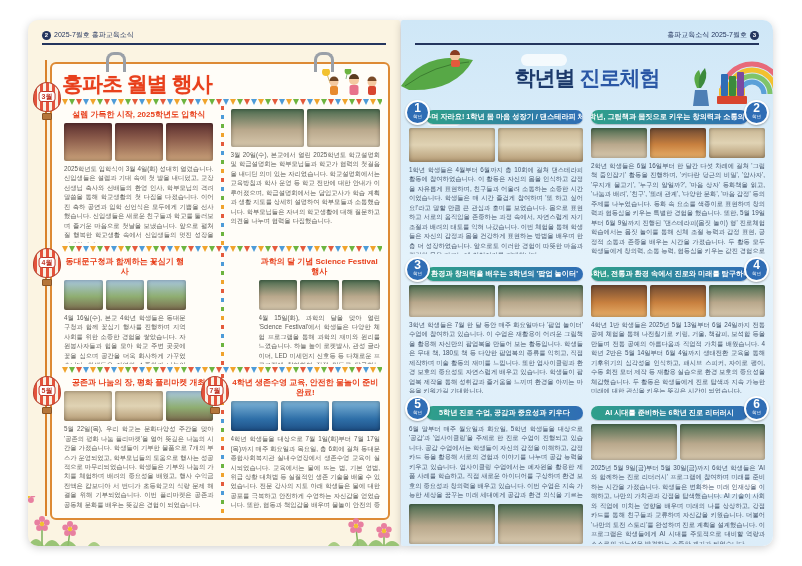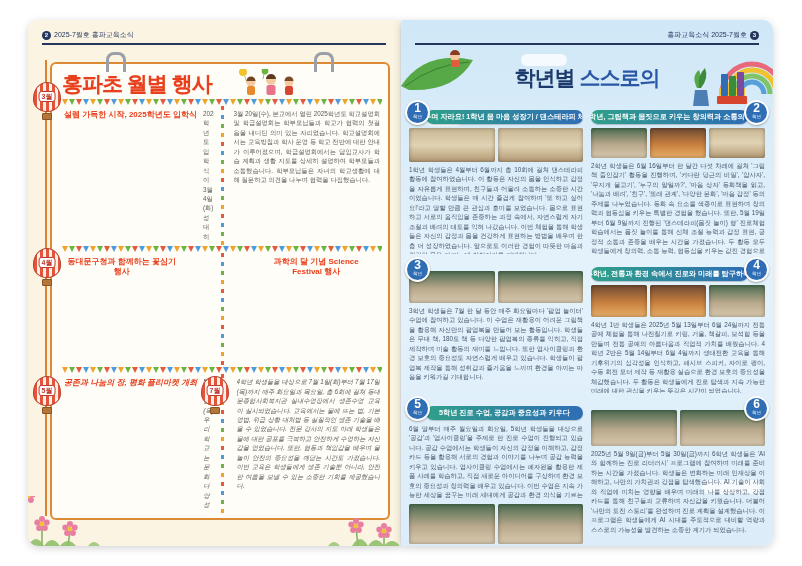"홍파초 월별 행사" .l-title-row { justify-content: flex-start -> space-between }
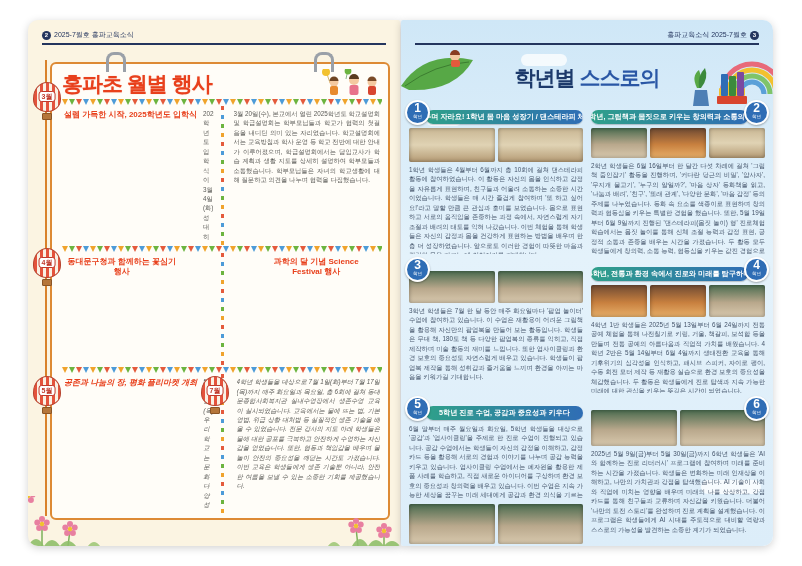"스스로의" span.rest { text: 스스로의 -> 진로체험 }
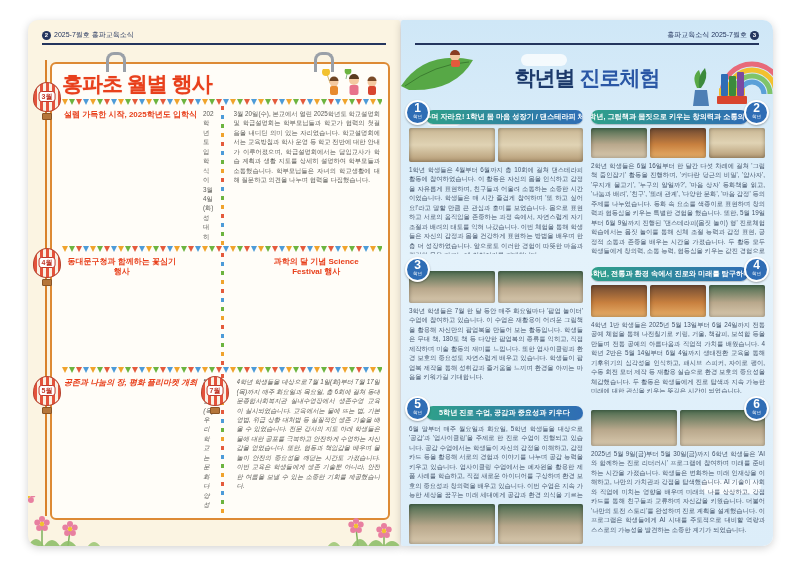"설렘 가득한 시작, 2025학년도 입학식" .l-col { flex-direction: row -> column }
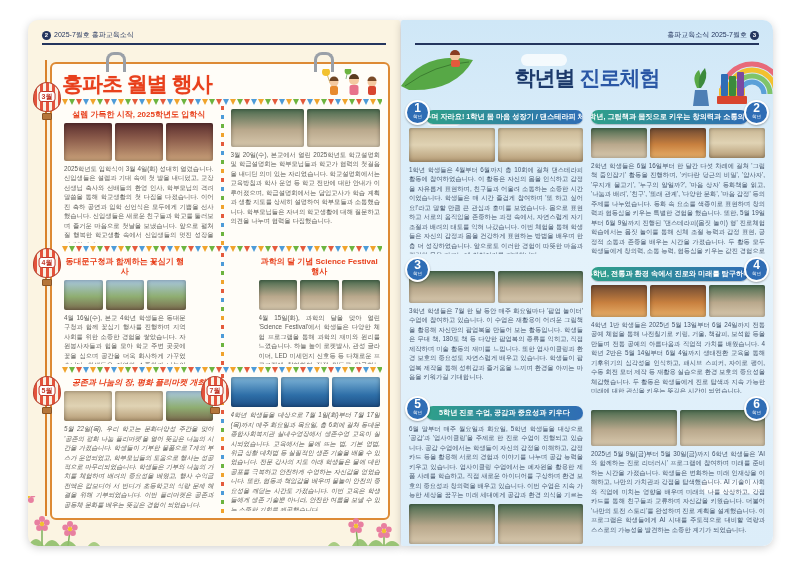"환경과 창의력을 배우는 3학년의 '팝업" div.r-head { html: none -> <div>환경과 창의력을 배우는 3학년의 '팝업 놀이터'</div> }
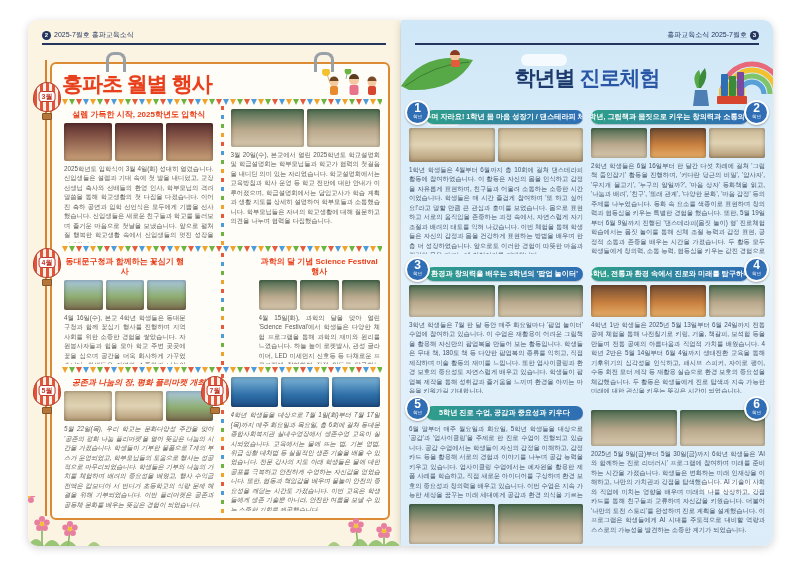"공존과 나눔의 장, 평화 플리마켓" .l-row.h3 { font-style: italic -> none }
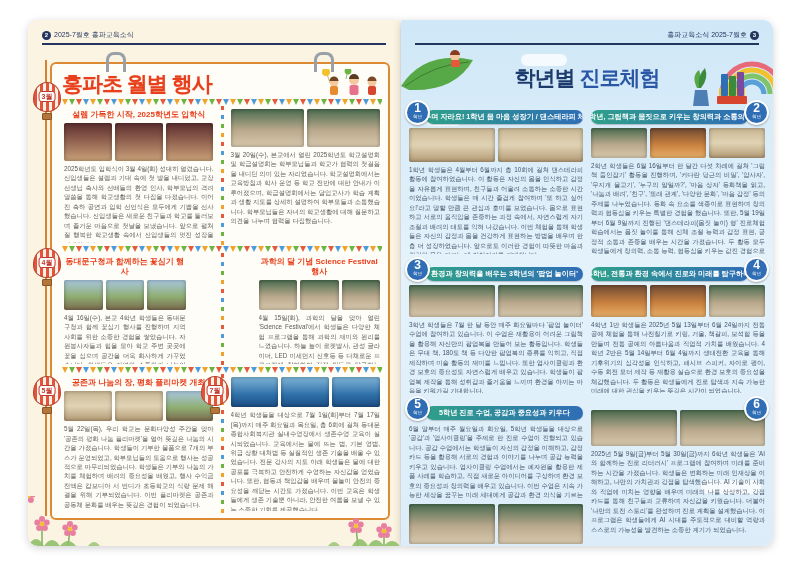"4학년 생존수영 교육, 안전한 물놀이" div.l-sec-title { html: none -> <div>4학년 생존수영 교육, 안전한 물놀이 준비 완료!</div> }
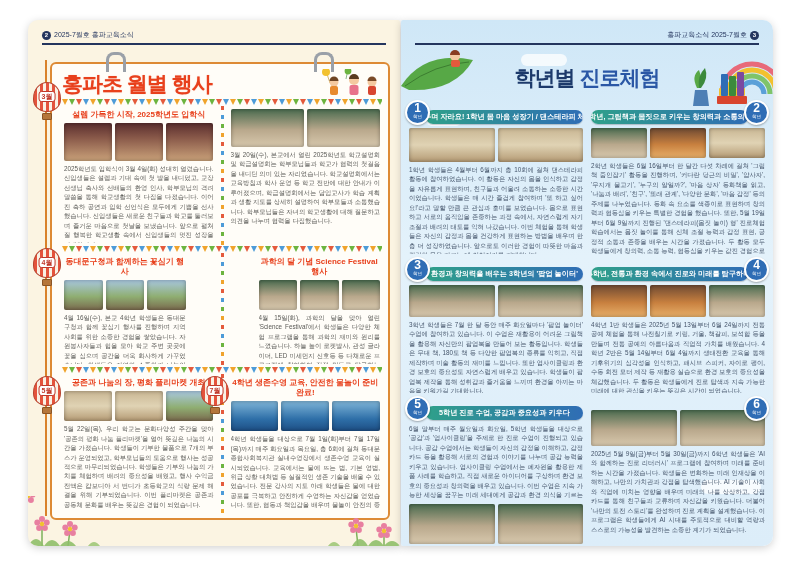"AI 시대를 준비하는 6학년 진로" div.r-head { html: none -> <div>AI 시대를 준비하는 6학년 진로 리터러시</div> }
